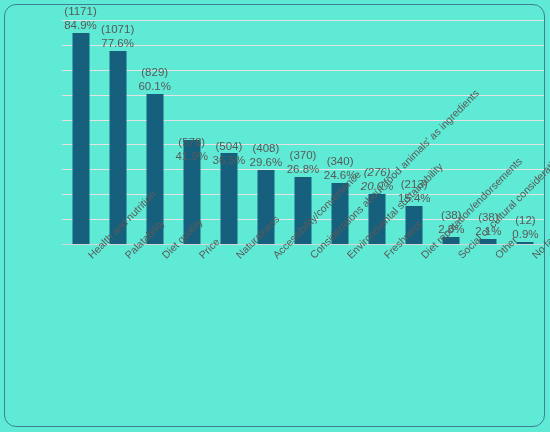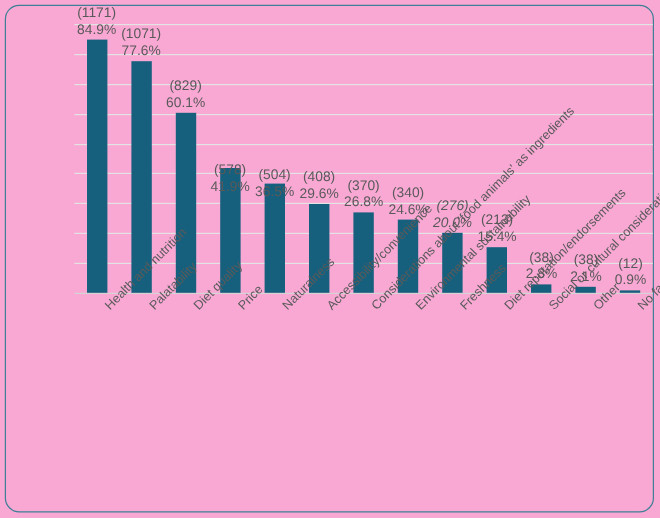"(1171)" #figure { background: #f9a8d4 -> #5eead4 }
